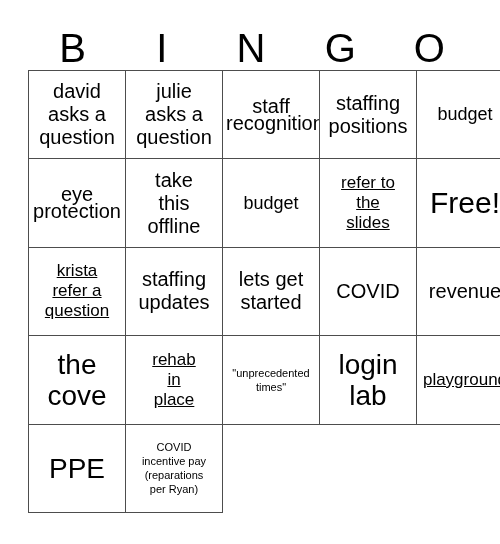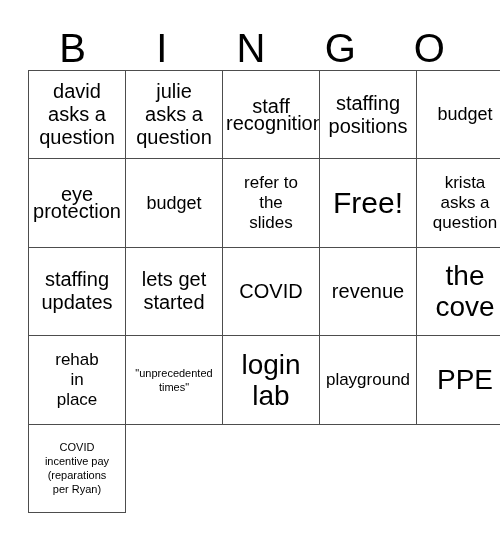"take" div.cell { html: none -> <div> <span>take this offline</span> </div> }
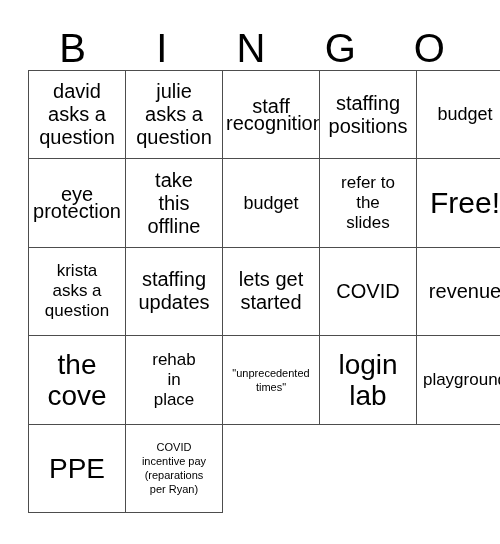"refer to" .fs-sm .cell-text { text-decoration: none -> underline }
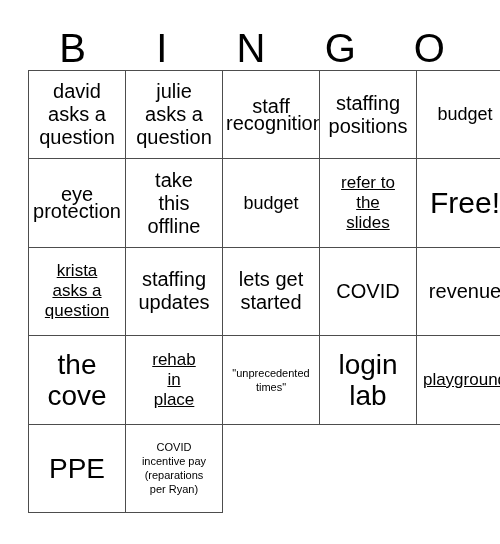"krista" span.cell-text { text: asks -> refer }
